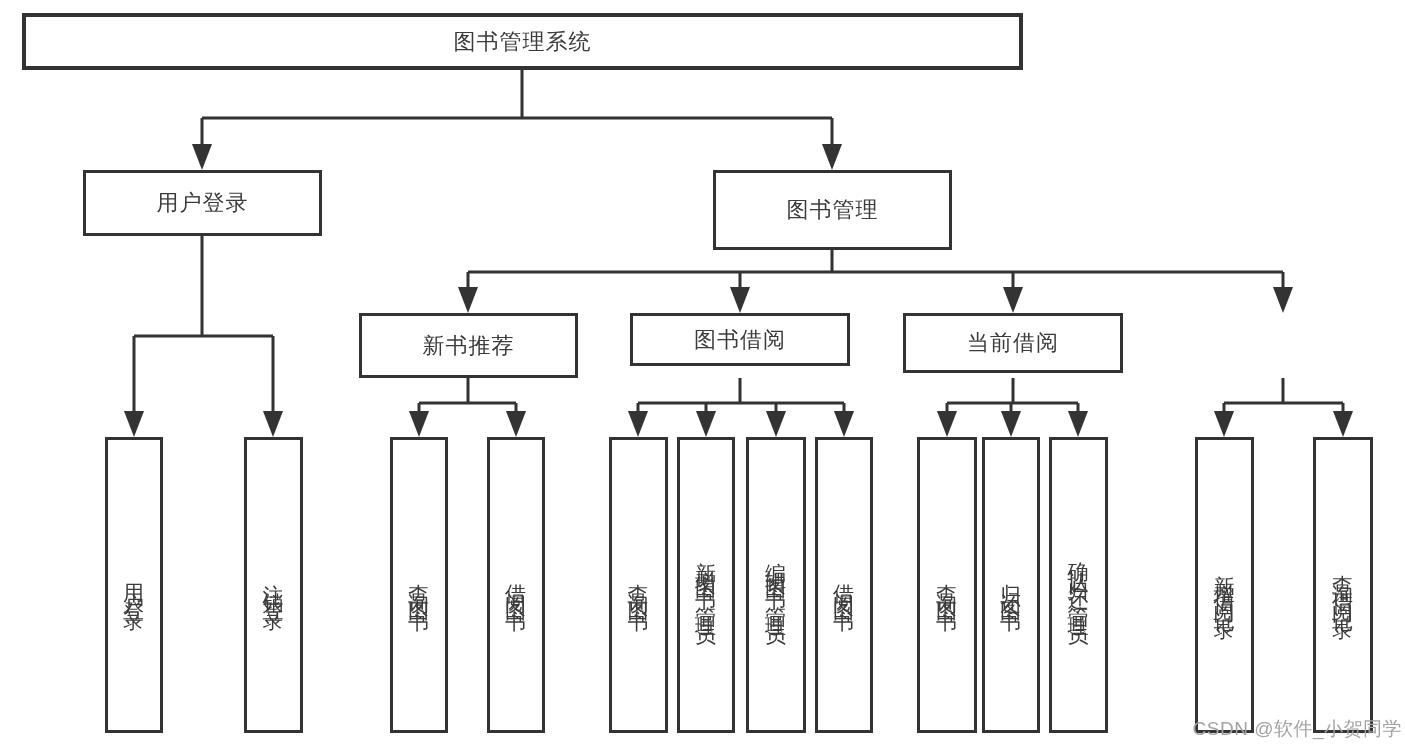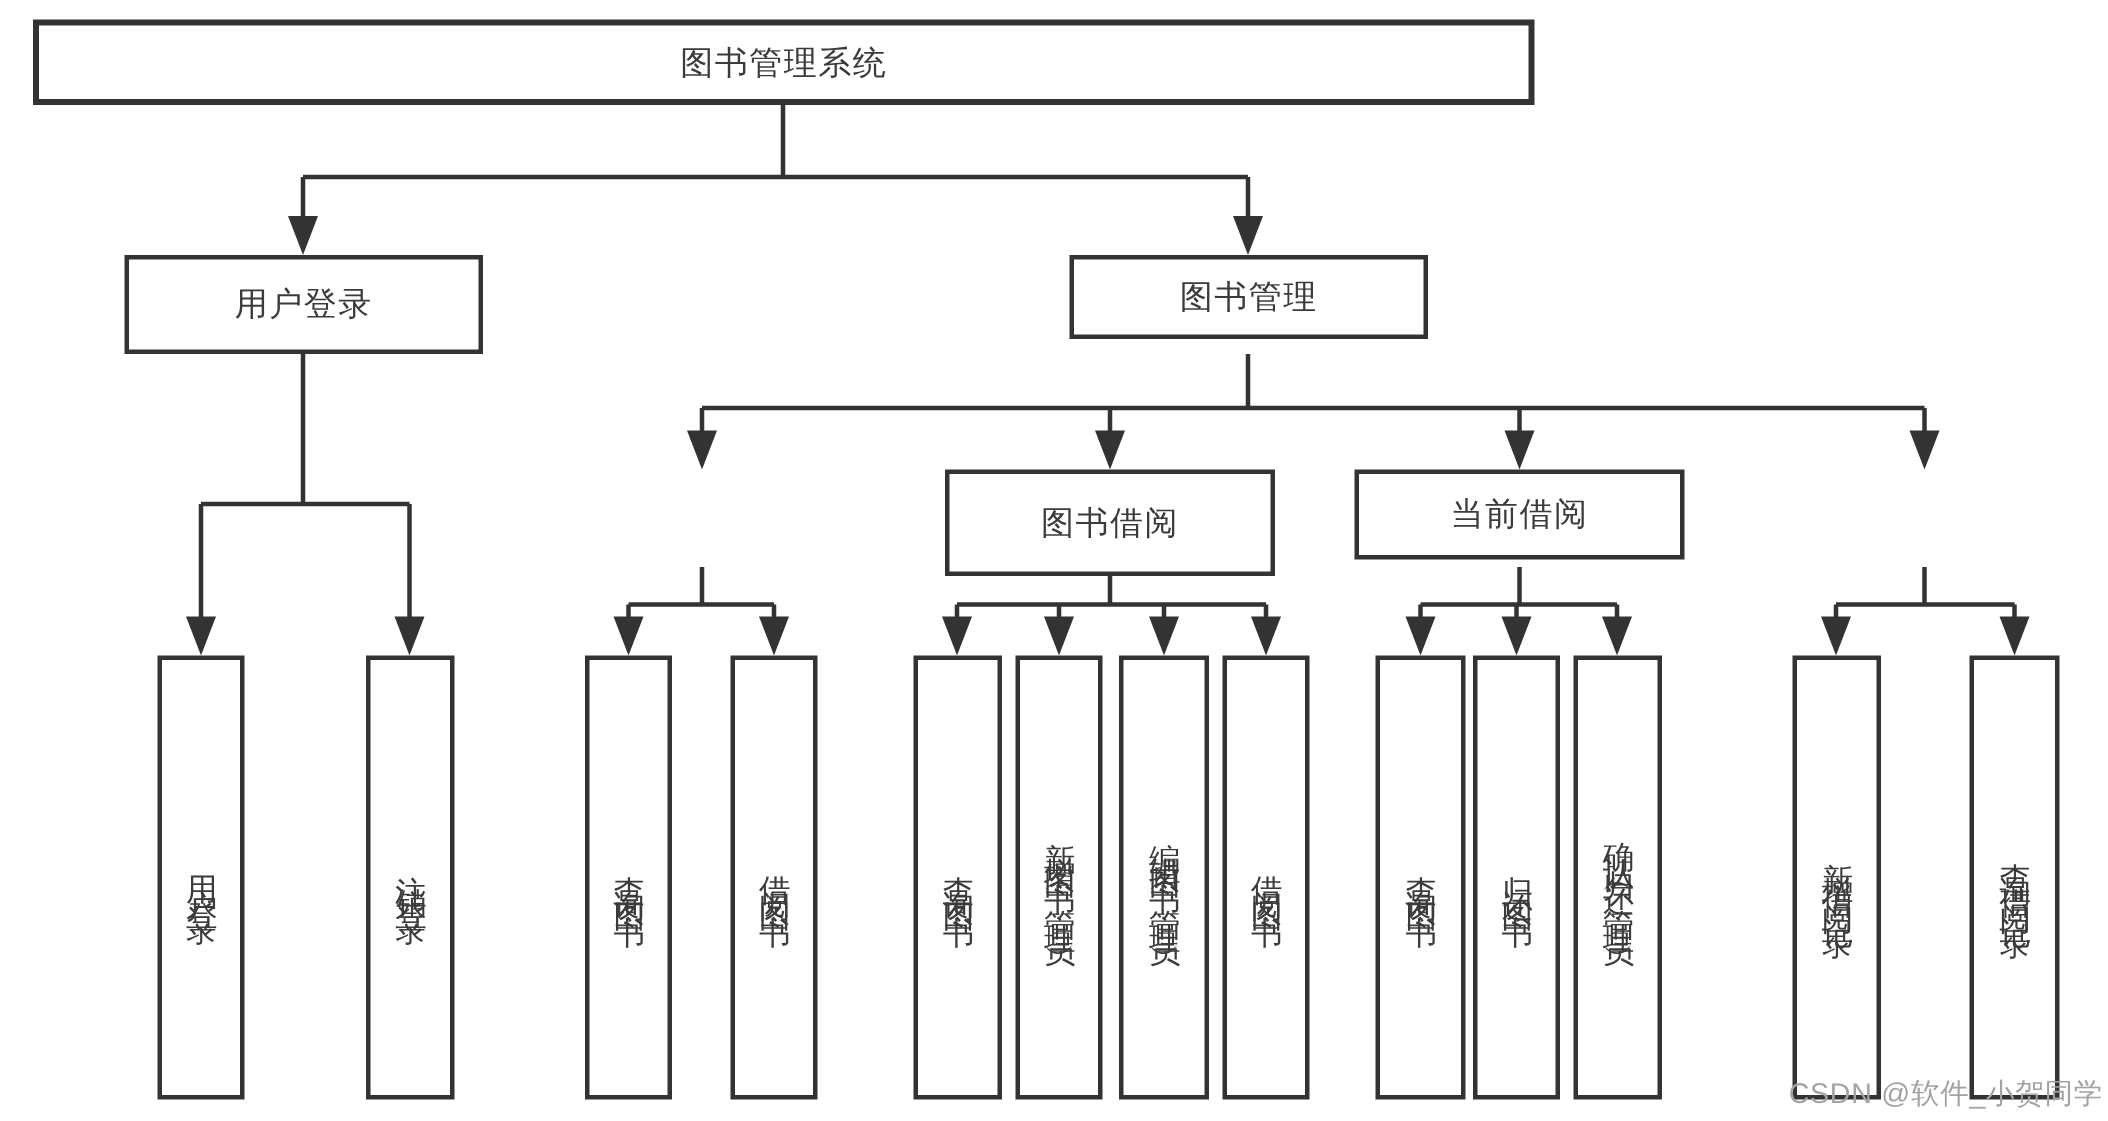"图书管理" div.box { height: 56px -> 80px }
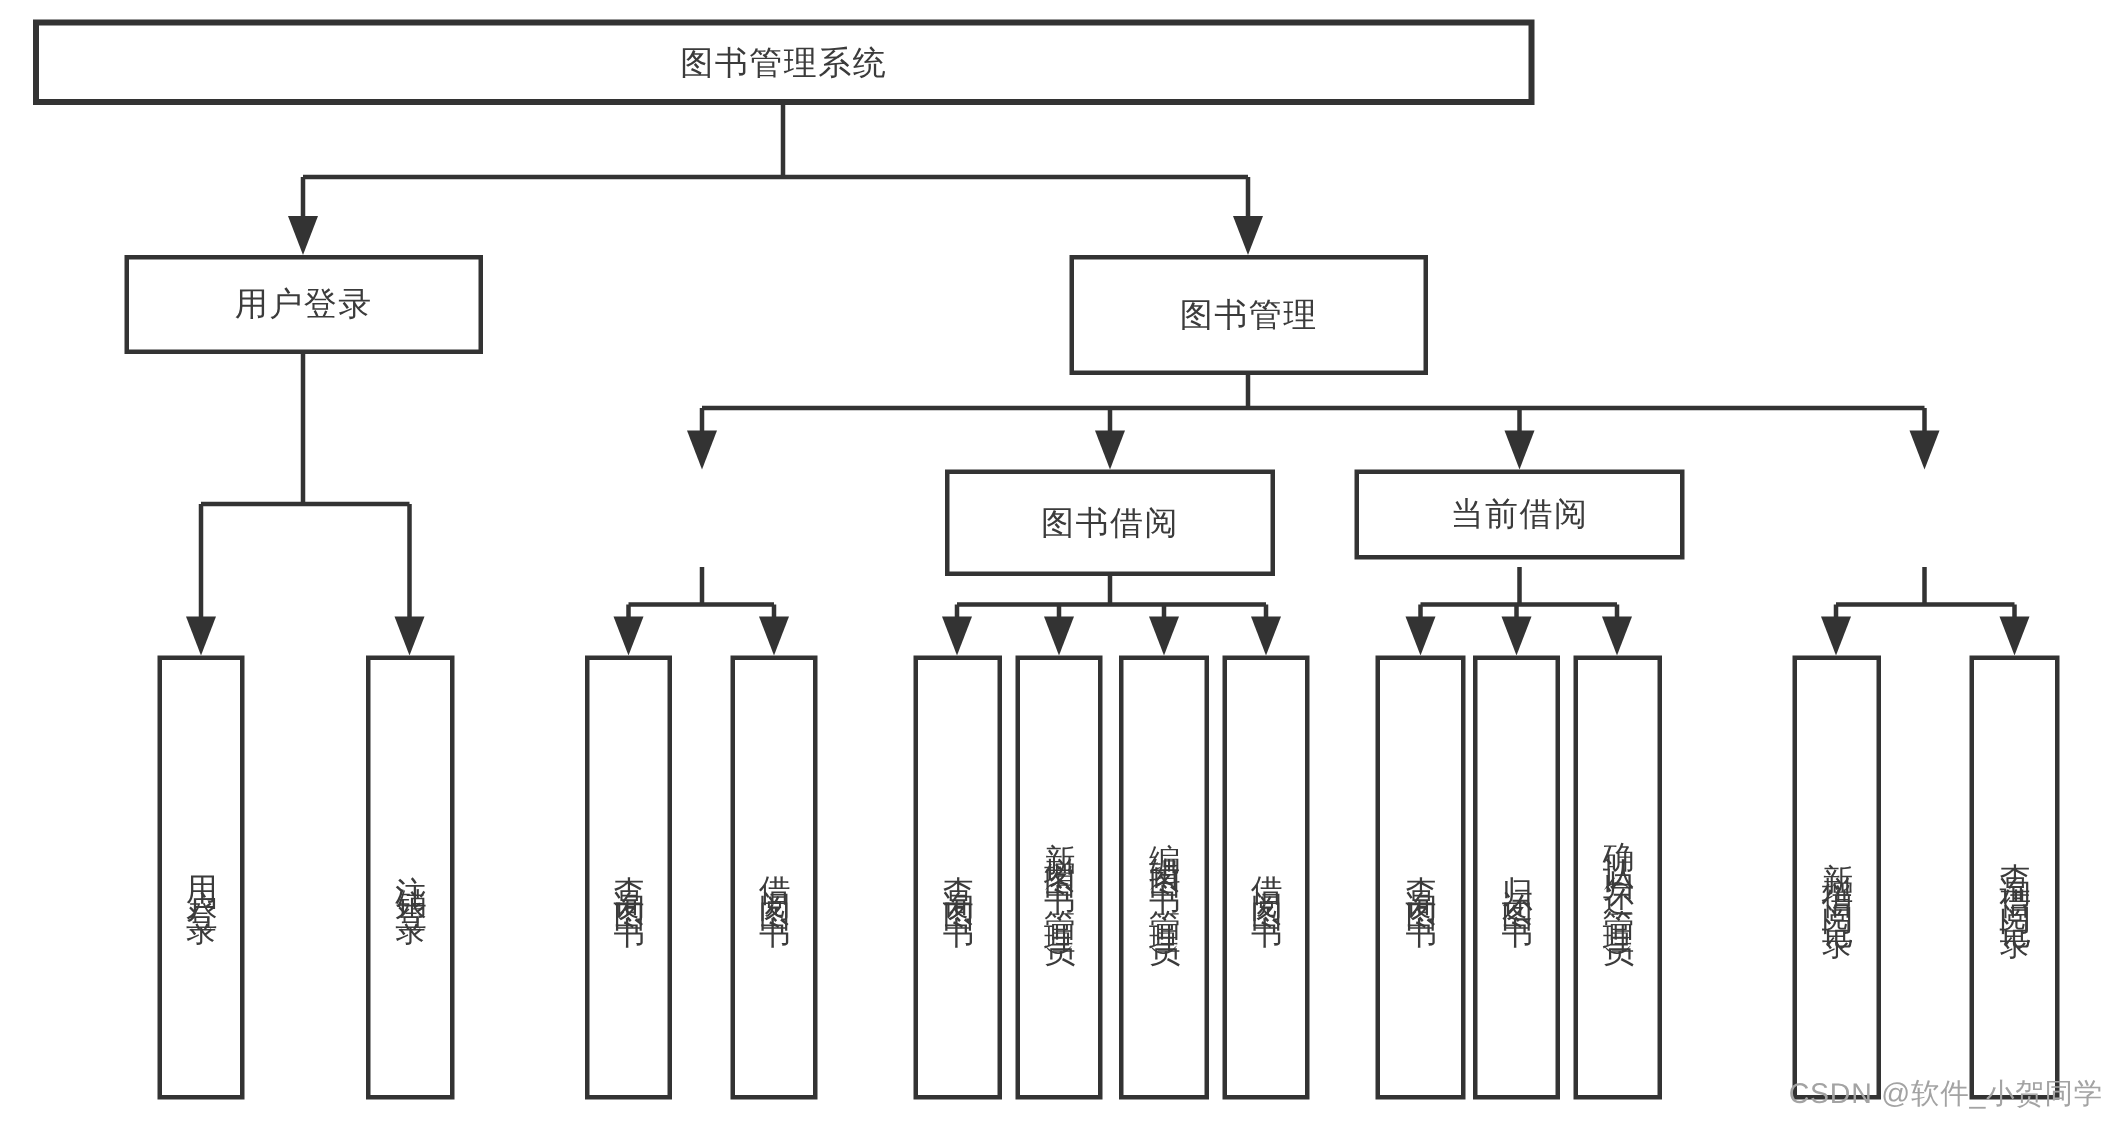"新书推荐" div.box { html: none -> <div> <span>新书推荐</span> </div> }
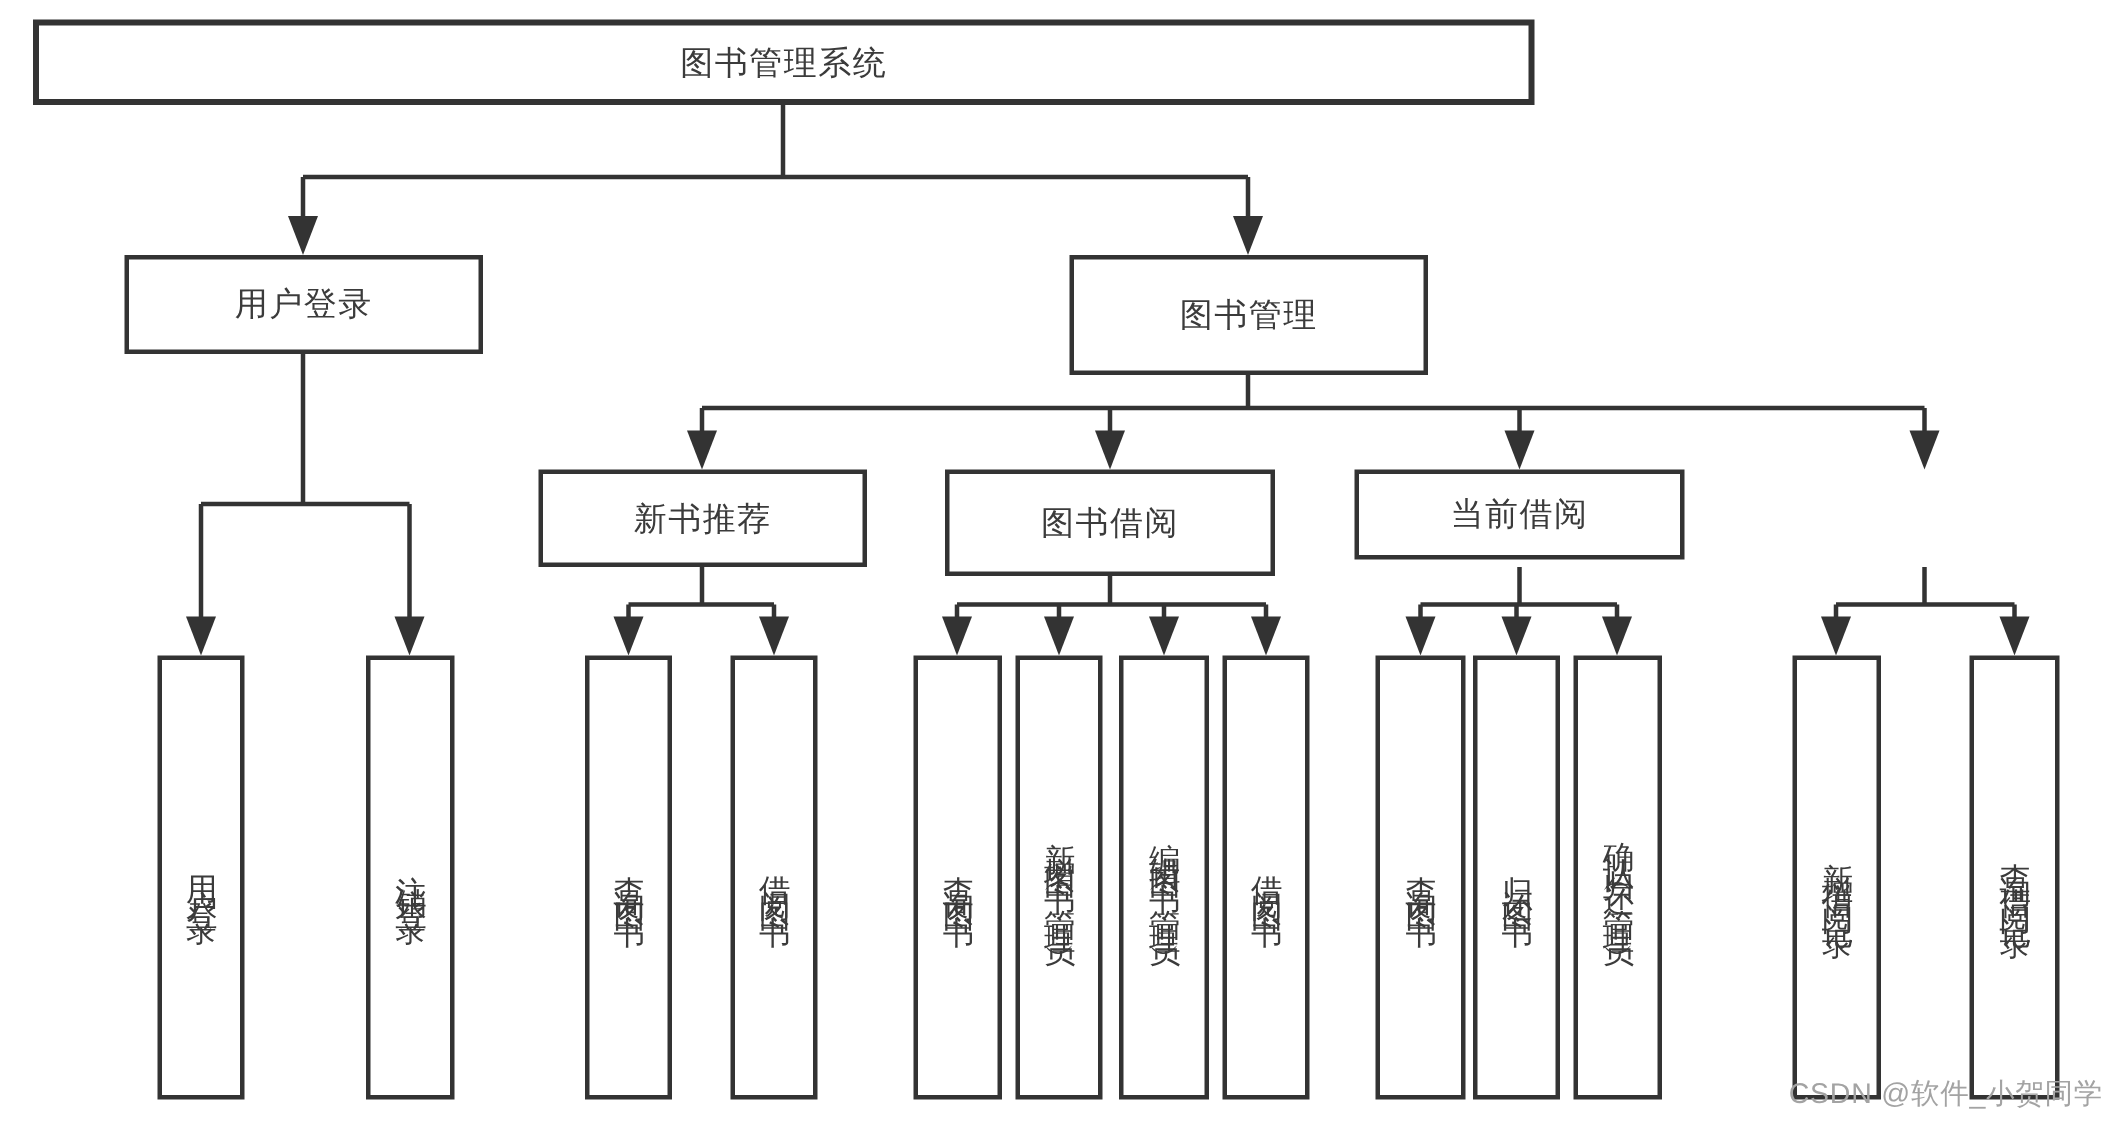"图书借阅" div.box { height: 71px -> 53px }
